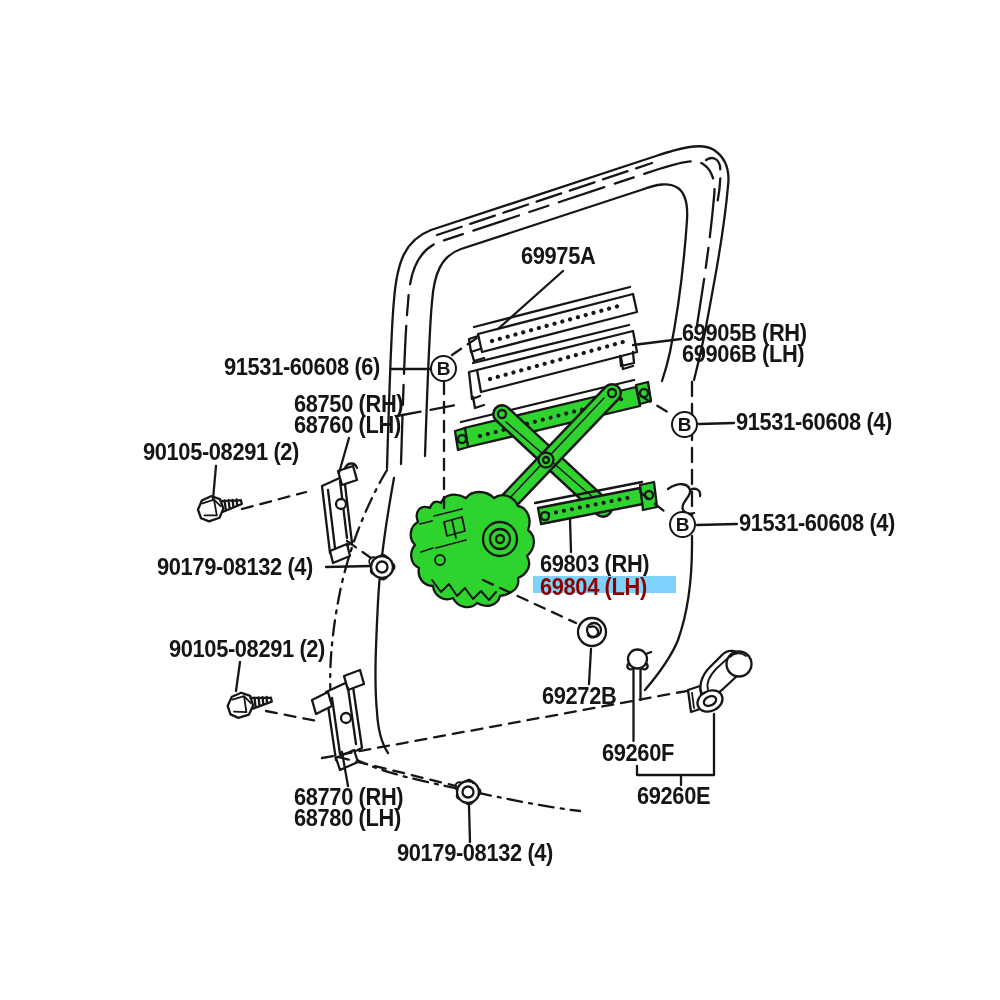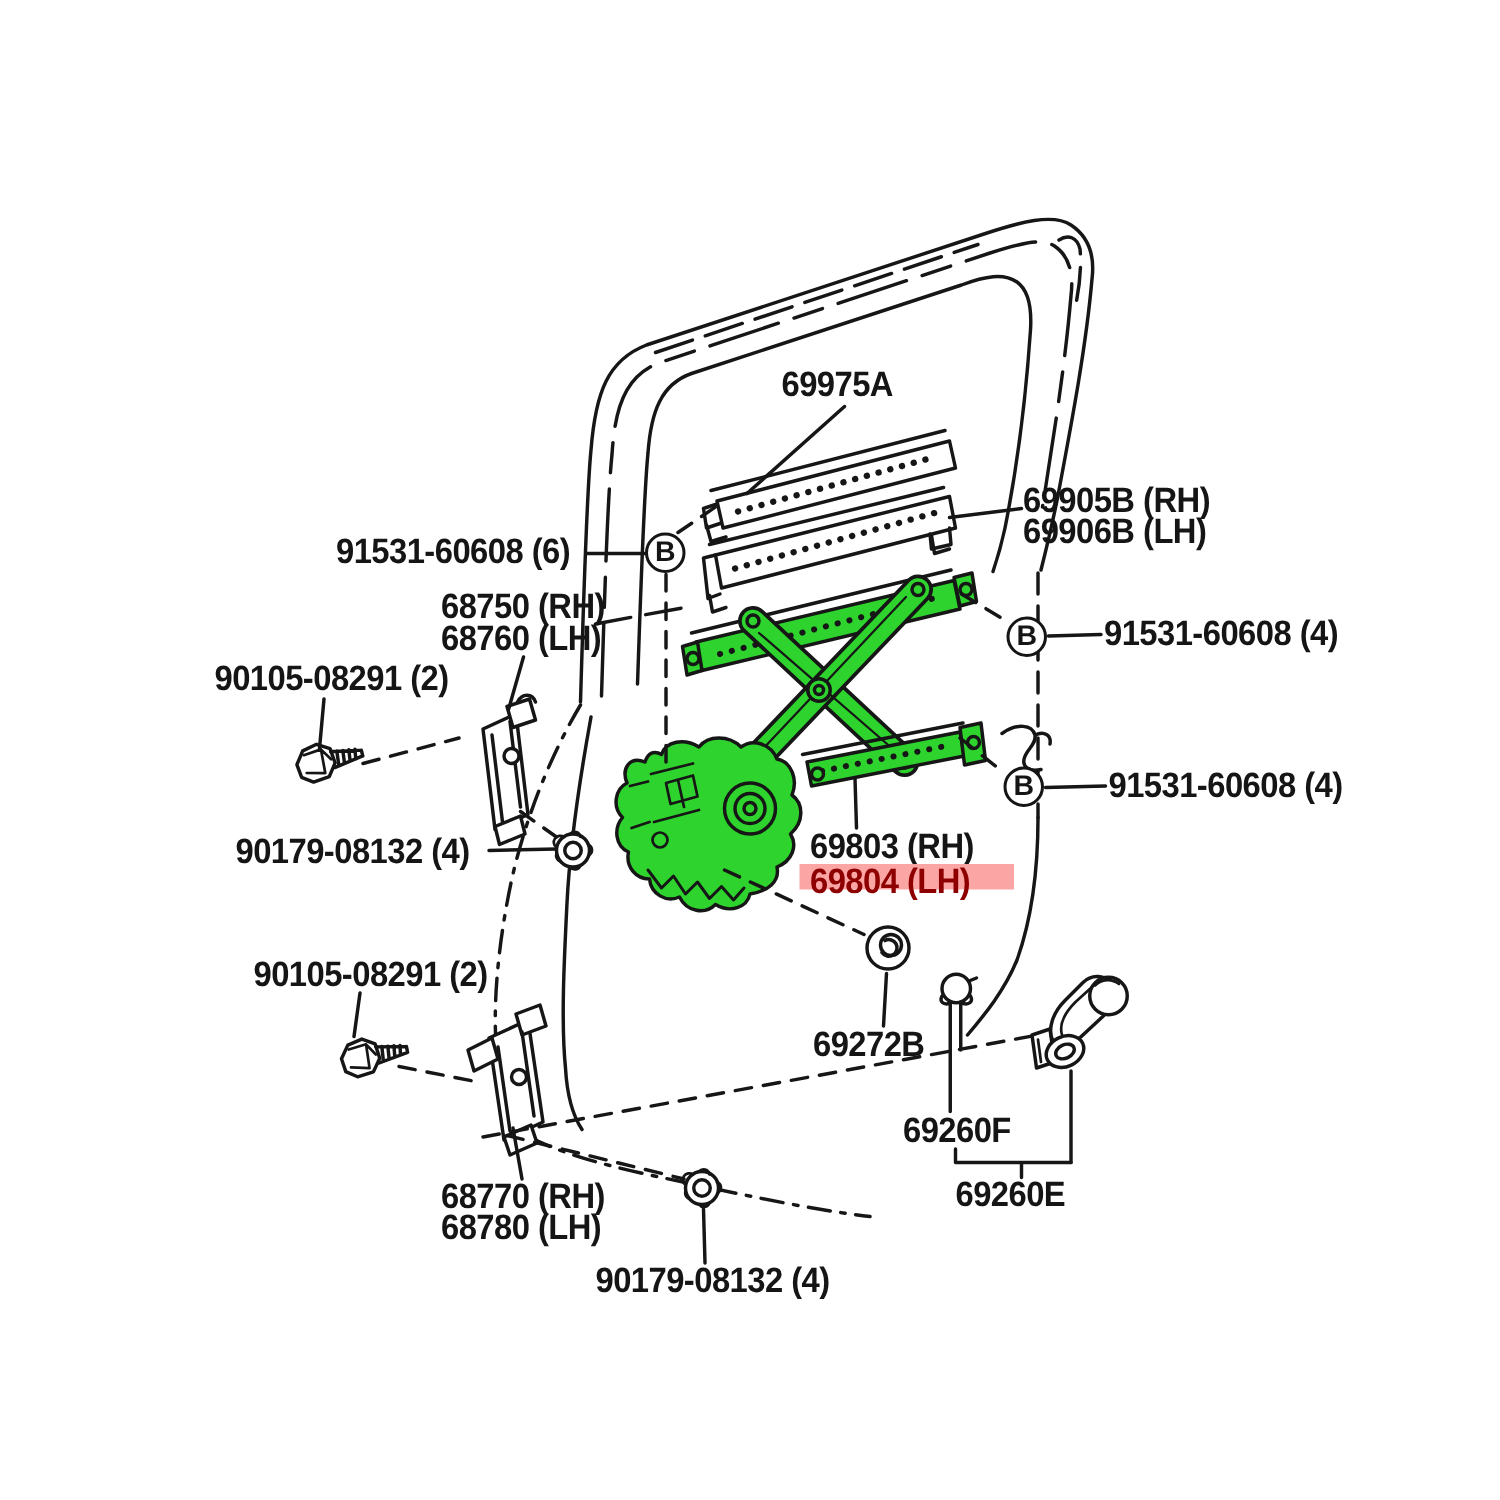"69804 (LH)" .hl { background: #fca5a5 -> #7dd3fc }
